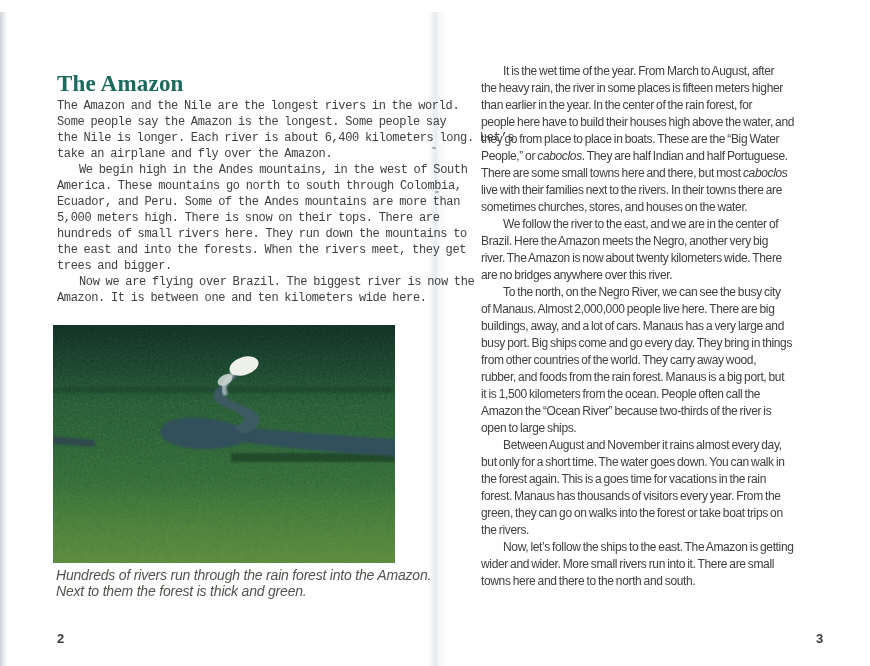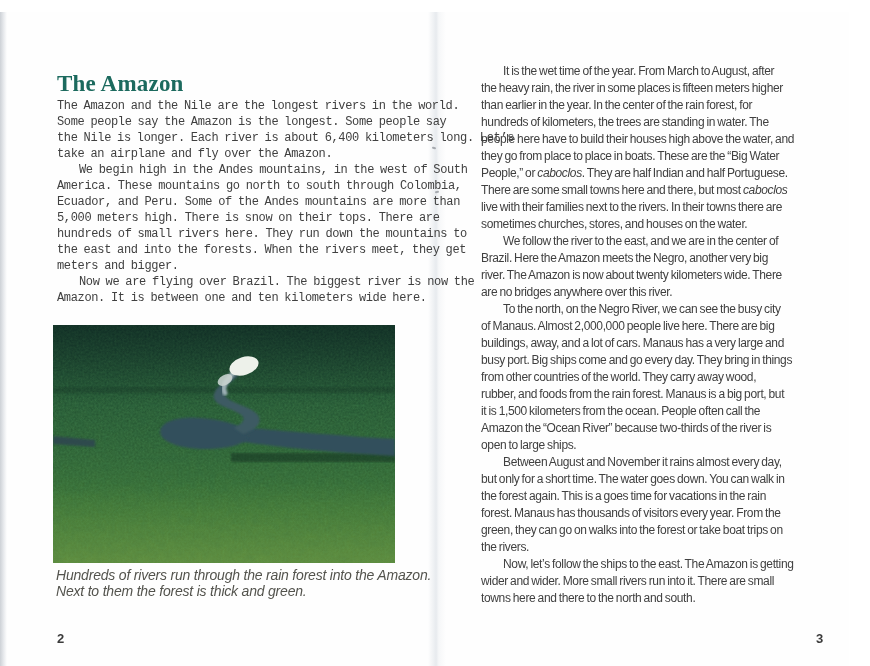"hundreds of kilometers, the trees" span.line { html: <span>hundreds of kilometers, the trees are standing in water. The</span> -> none }
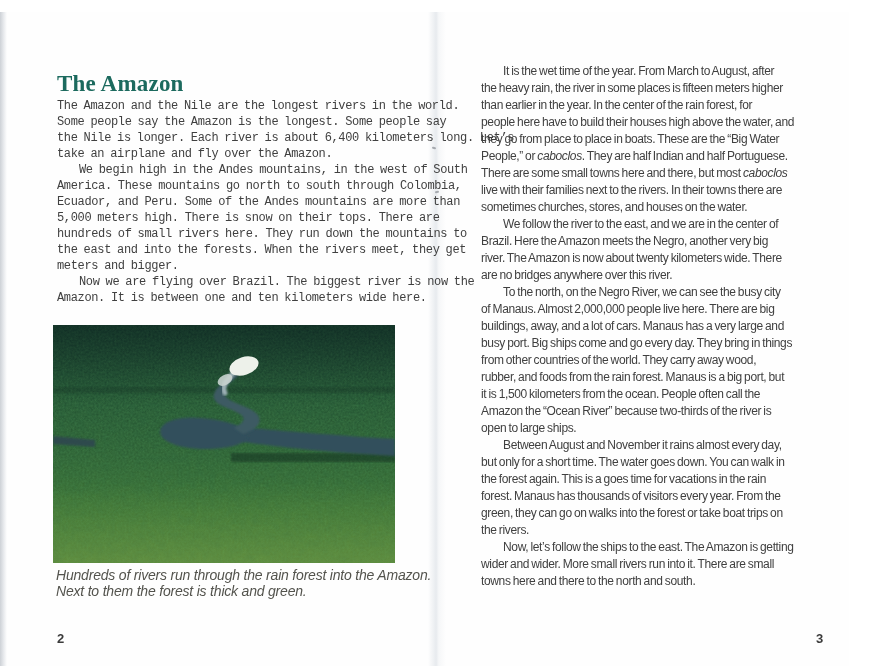"meters and bigger." span.line { text: meters -> trees }
